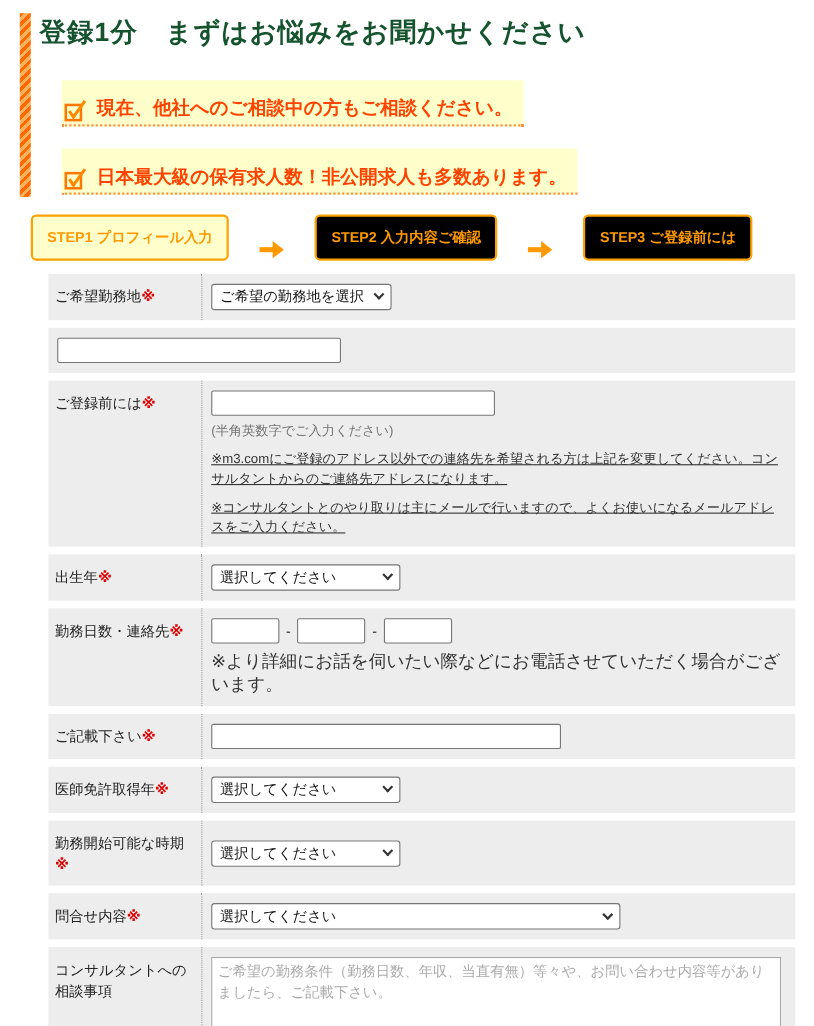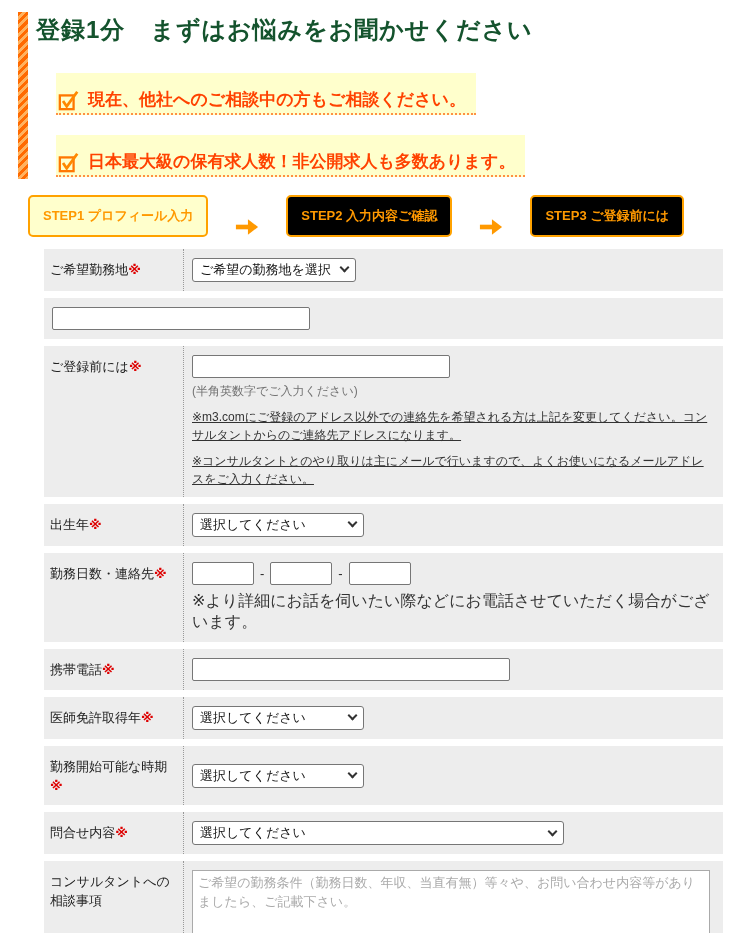"携帯電話" span { text: 携帯電話 -> ご記載下さい }
